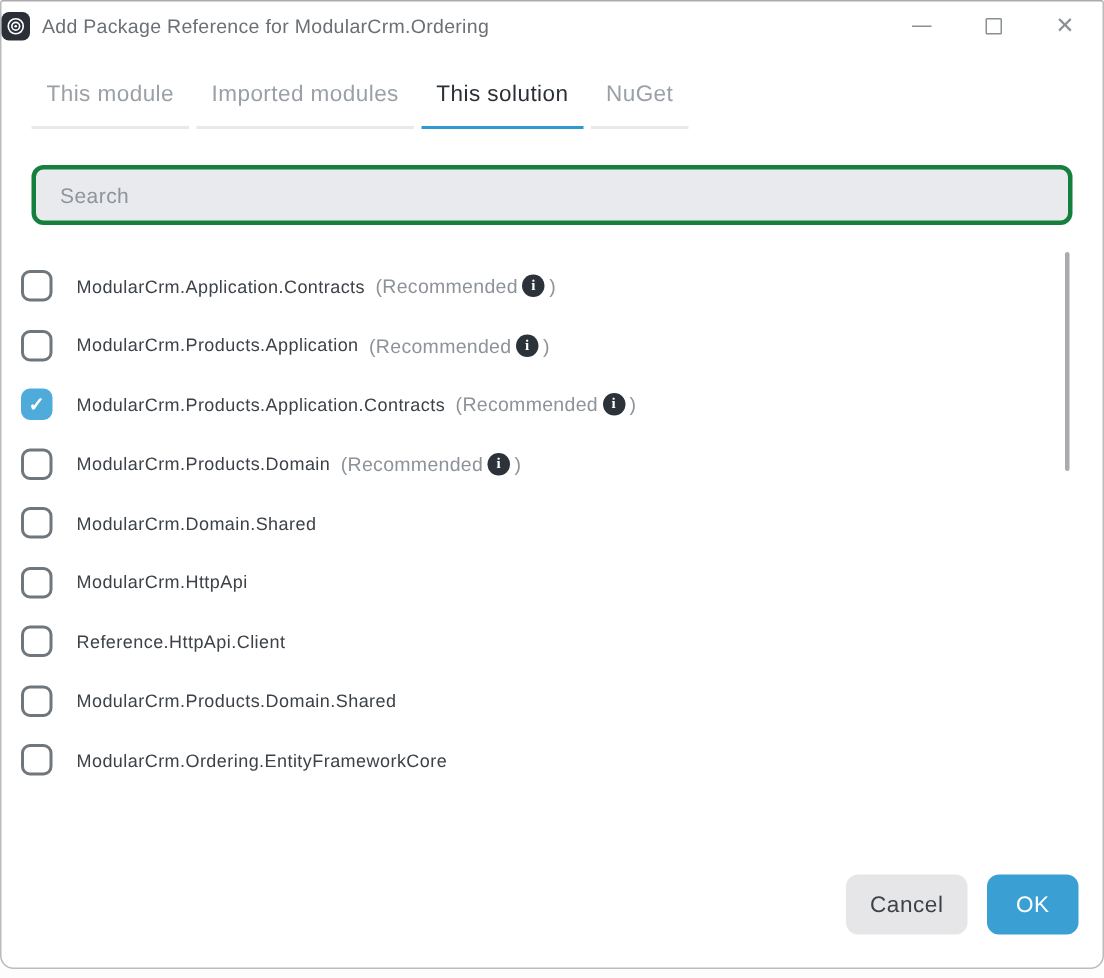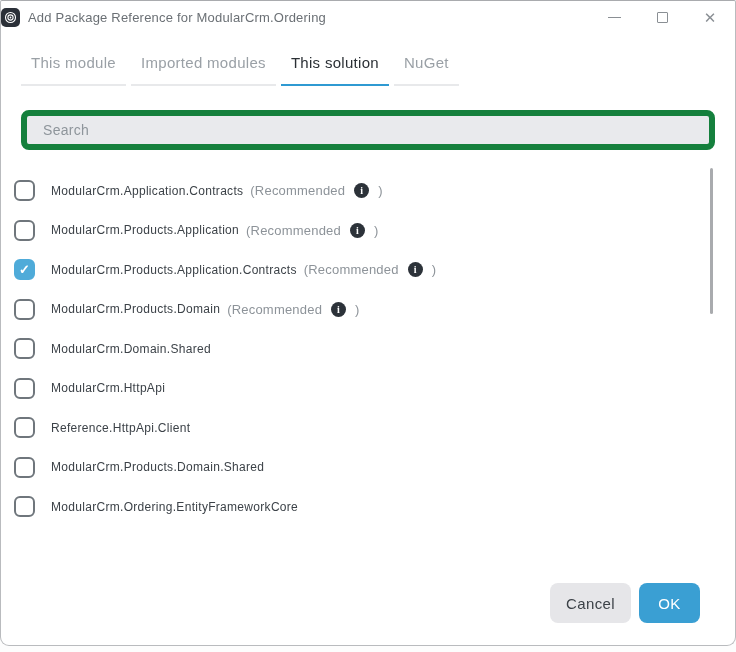"Search" .search-input { border: 6px solid #15803d -> 3px solid #15803d }
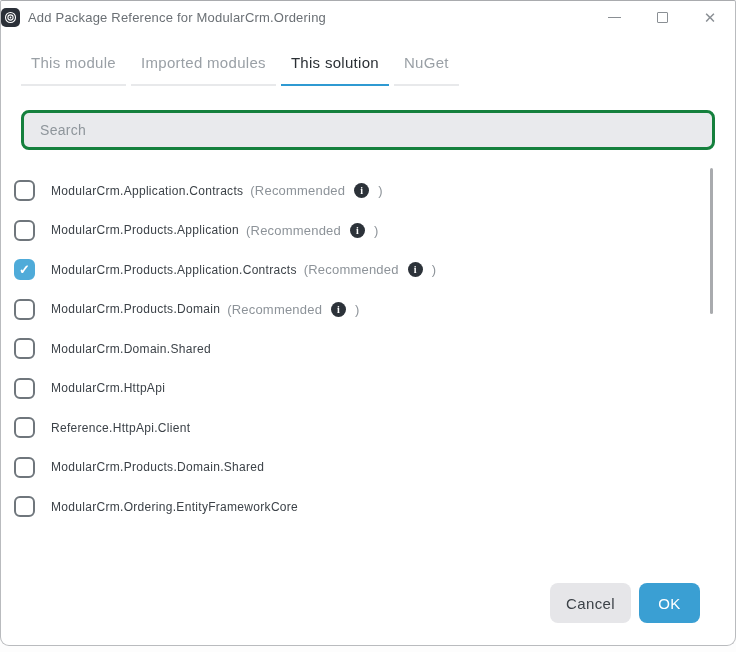"(Recommended" .rec { gap: 9px -> 3px }
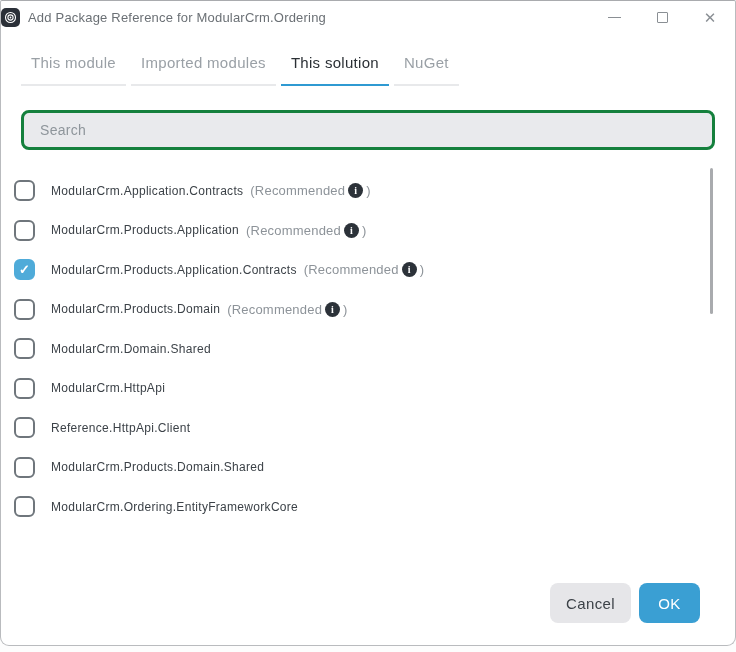"Cancel" .footer { gap: 8px -> 13px; right: 35px -> 16px }
